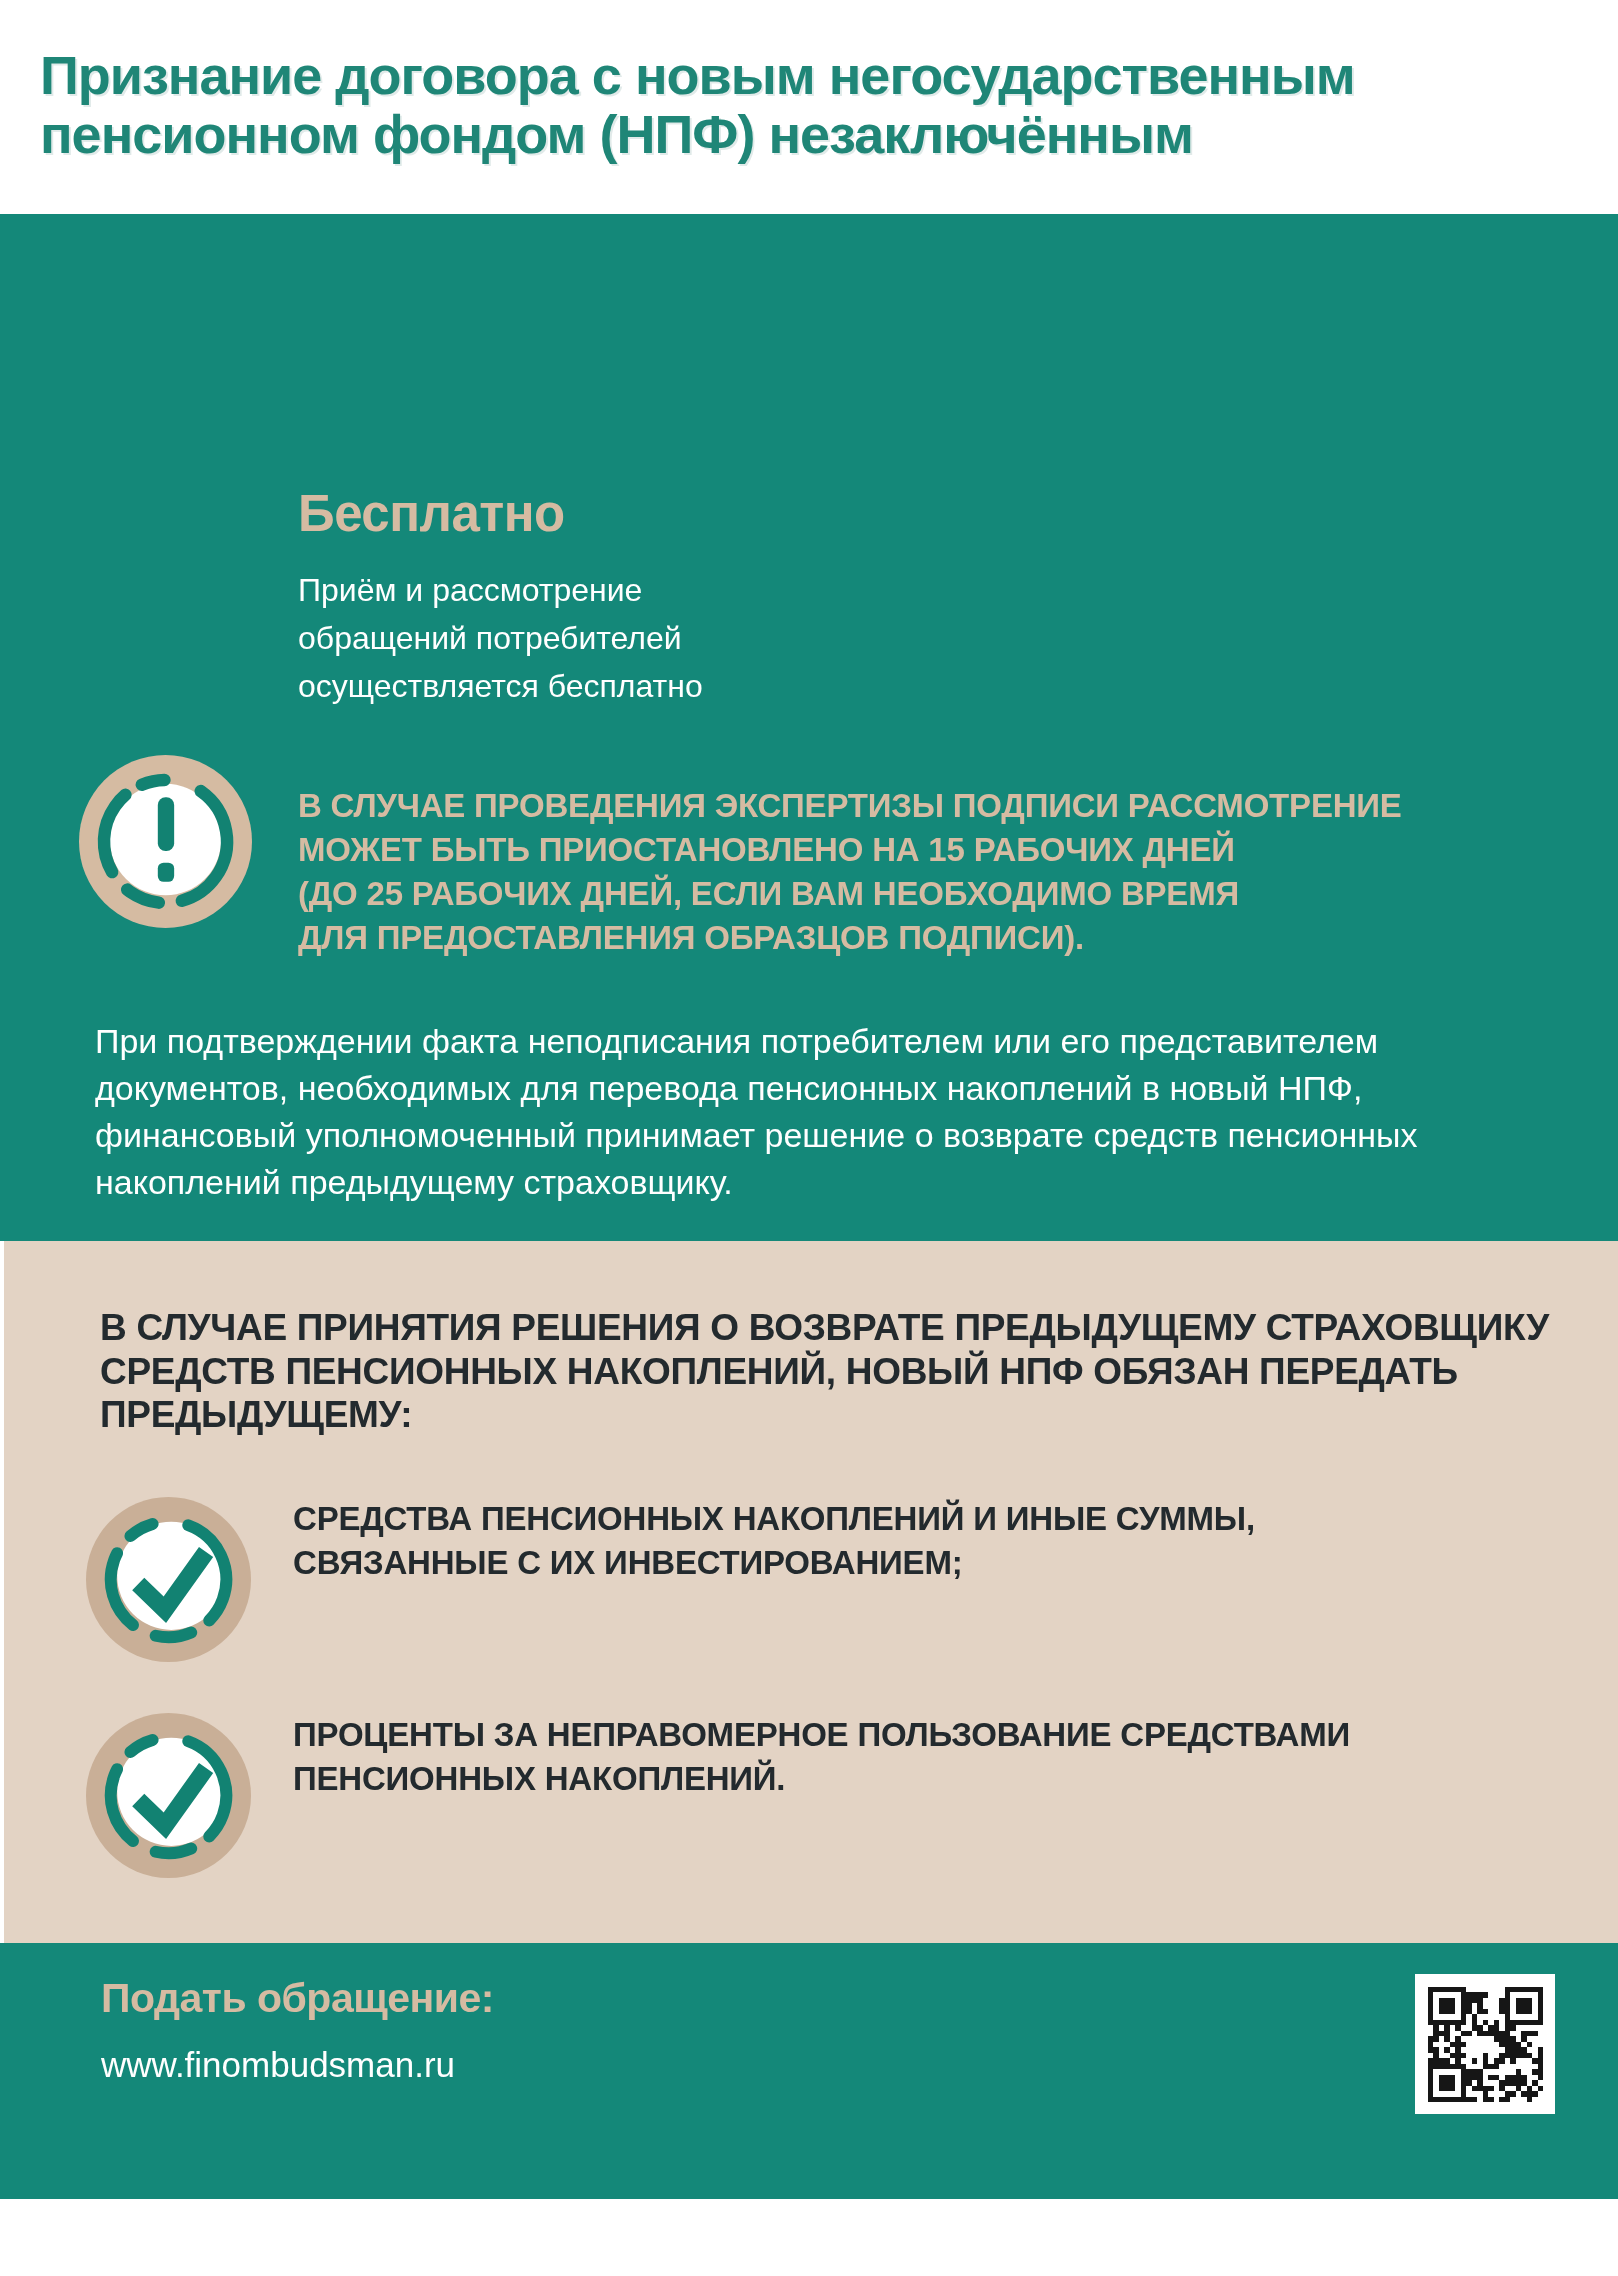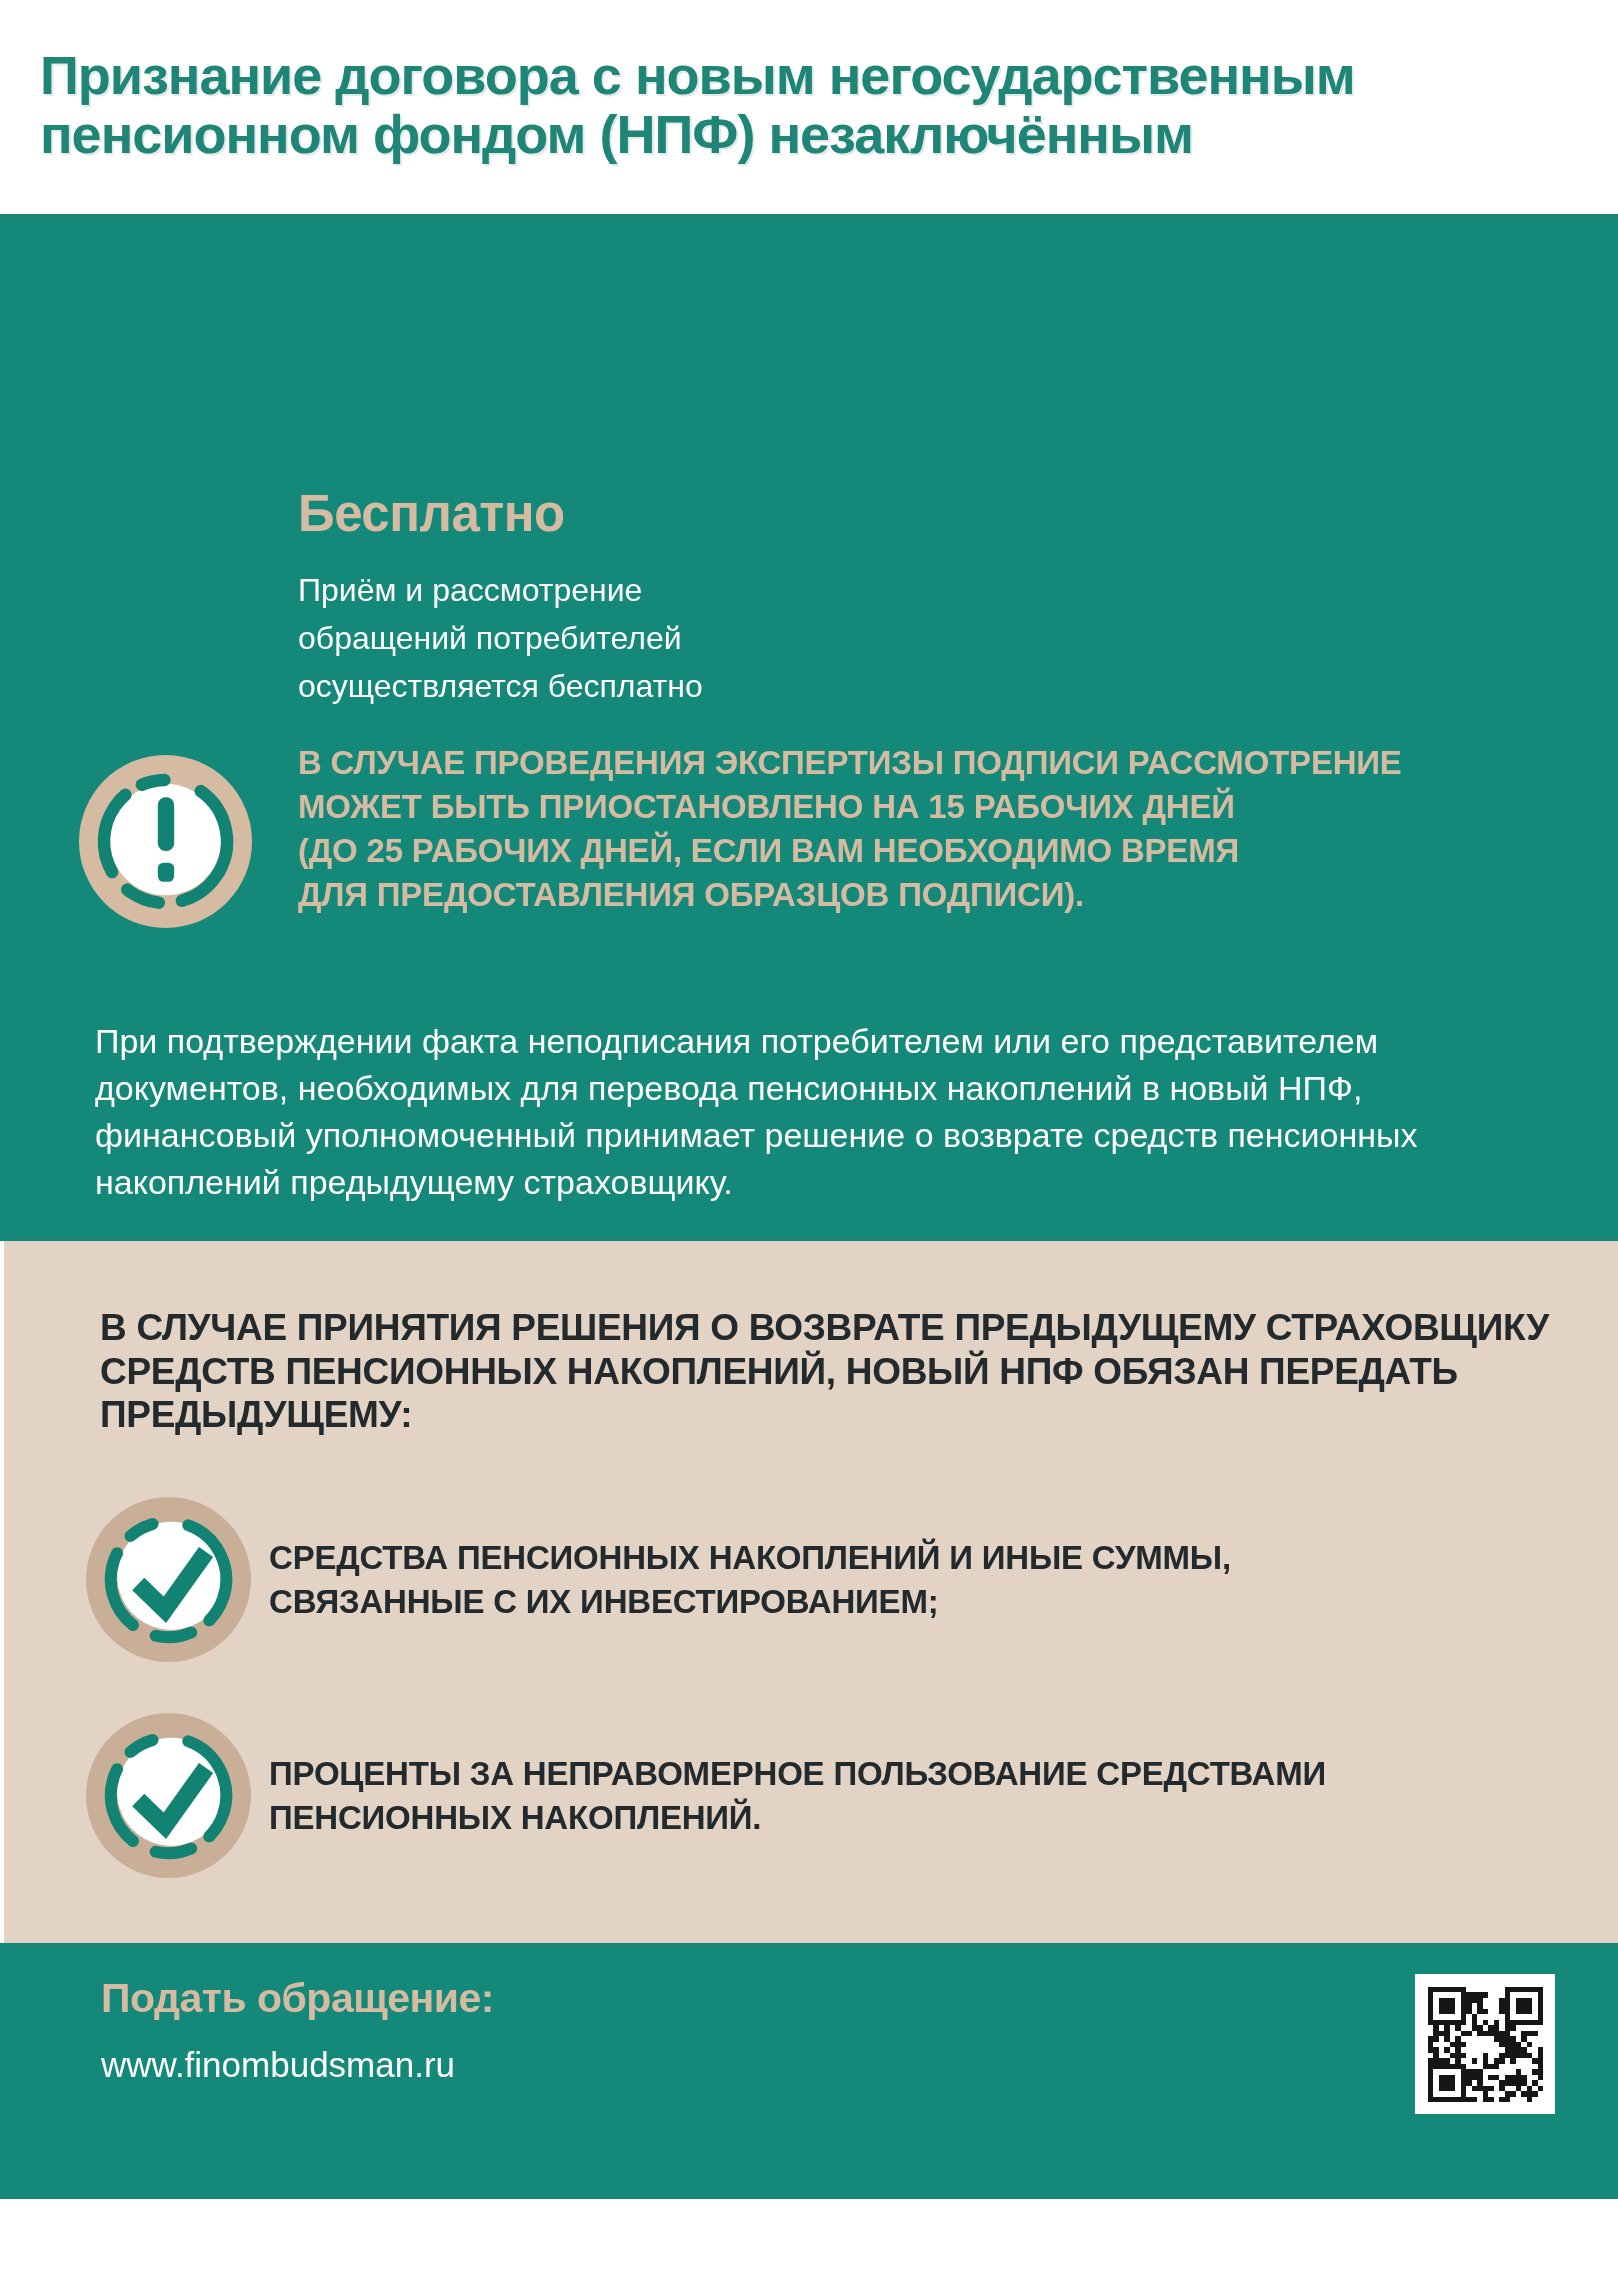"В СЛУЧАЕ ПРОВЕДЕНИЯ ЭКСПЕРТИЗЫ ПОДПИСИ" .warning-text { top: 527px -> 570px }
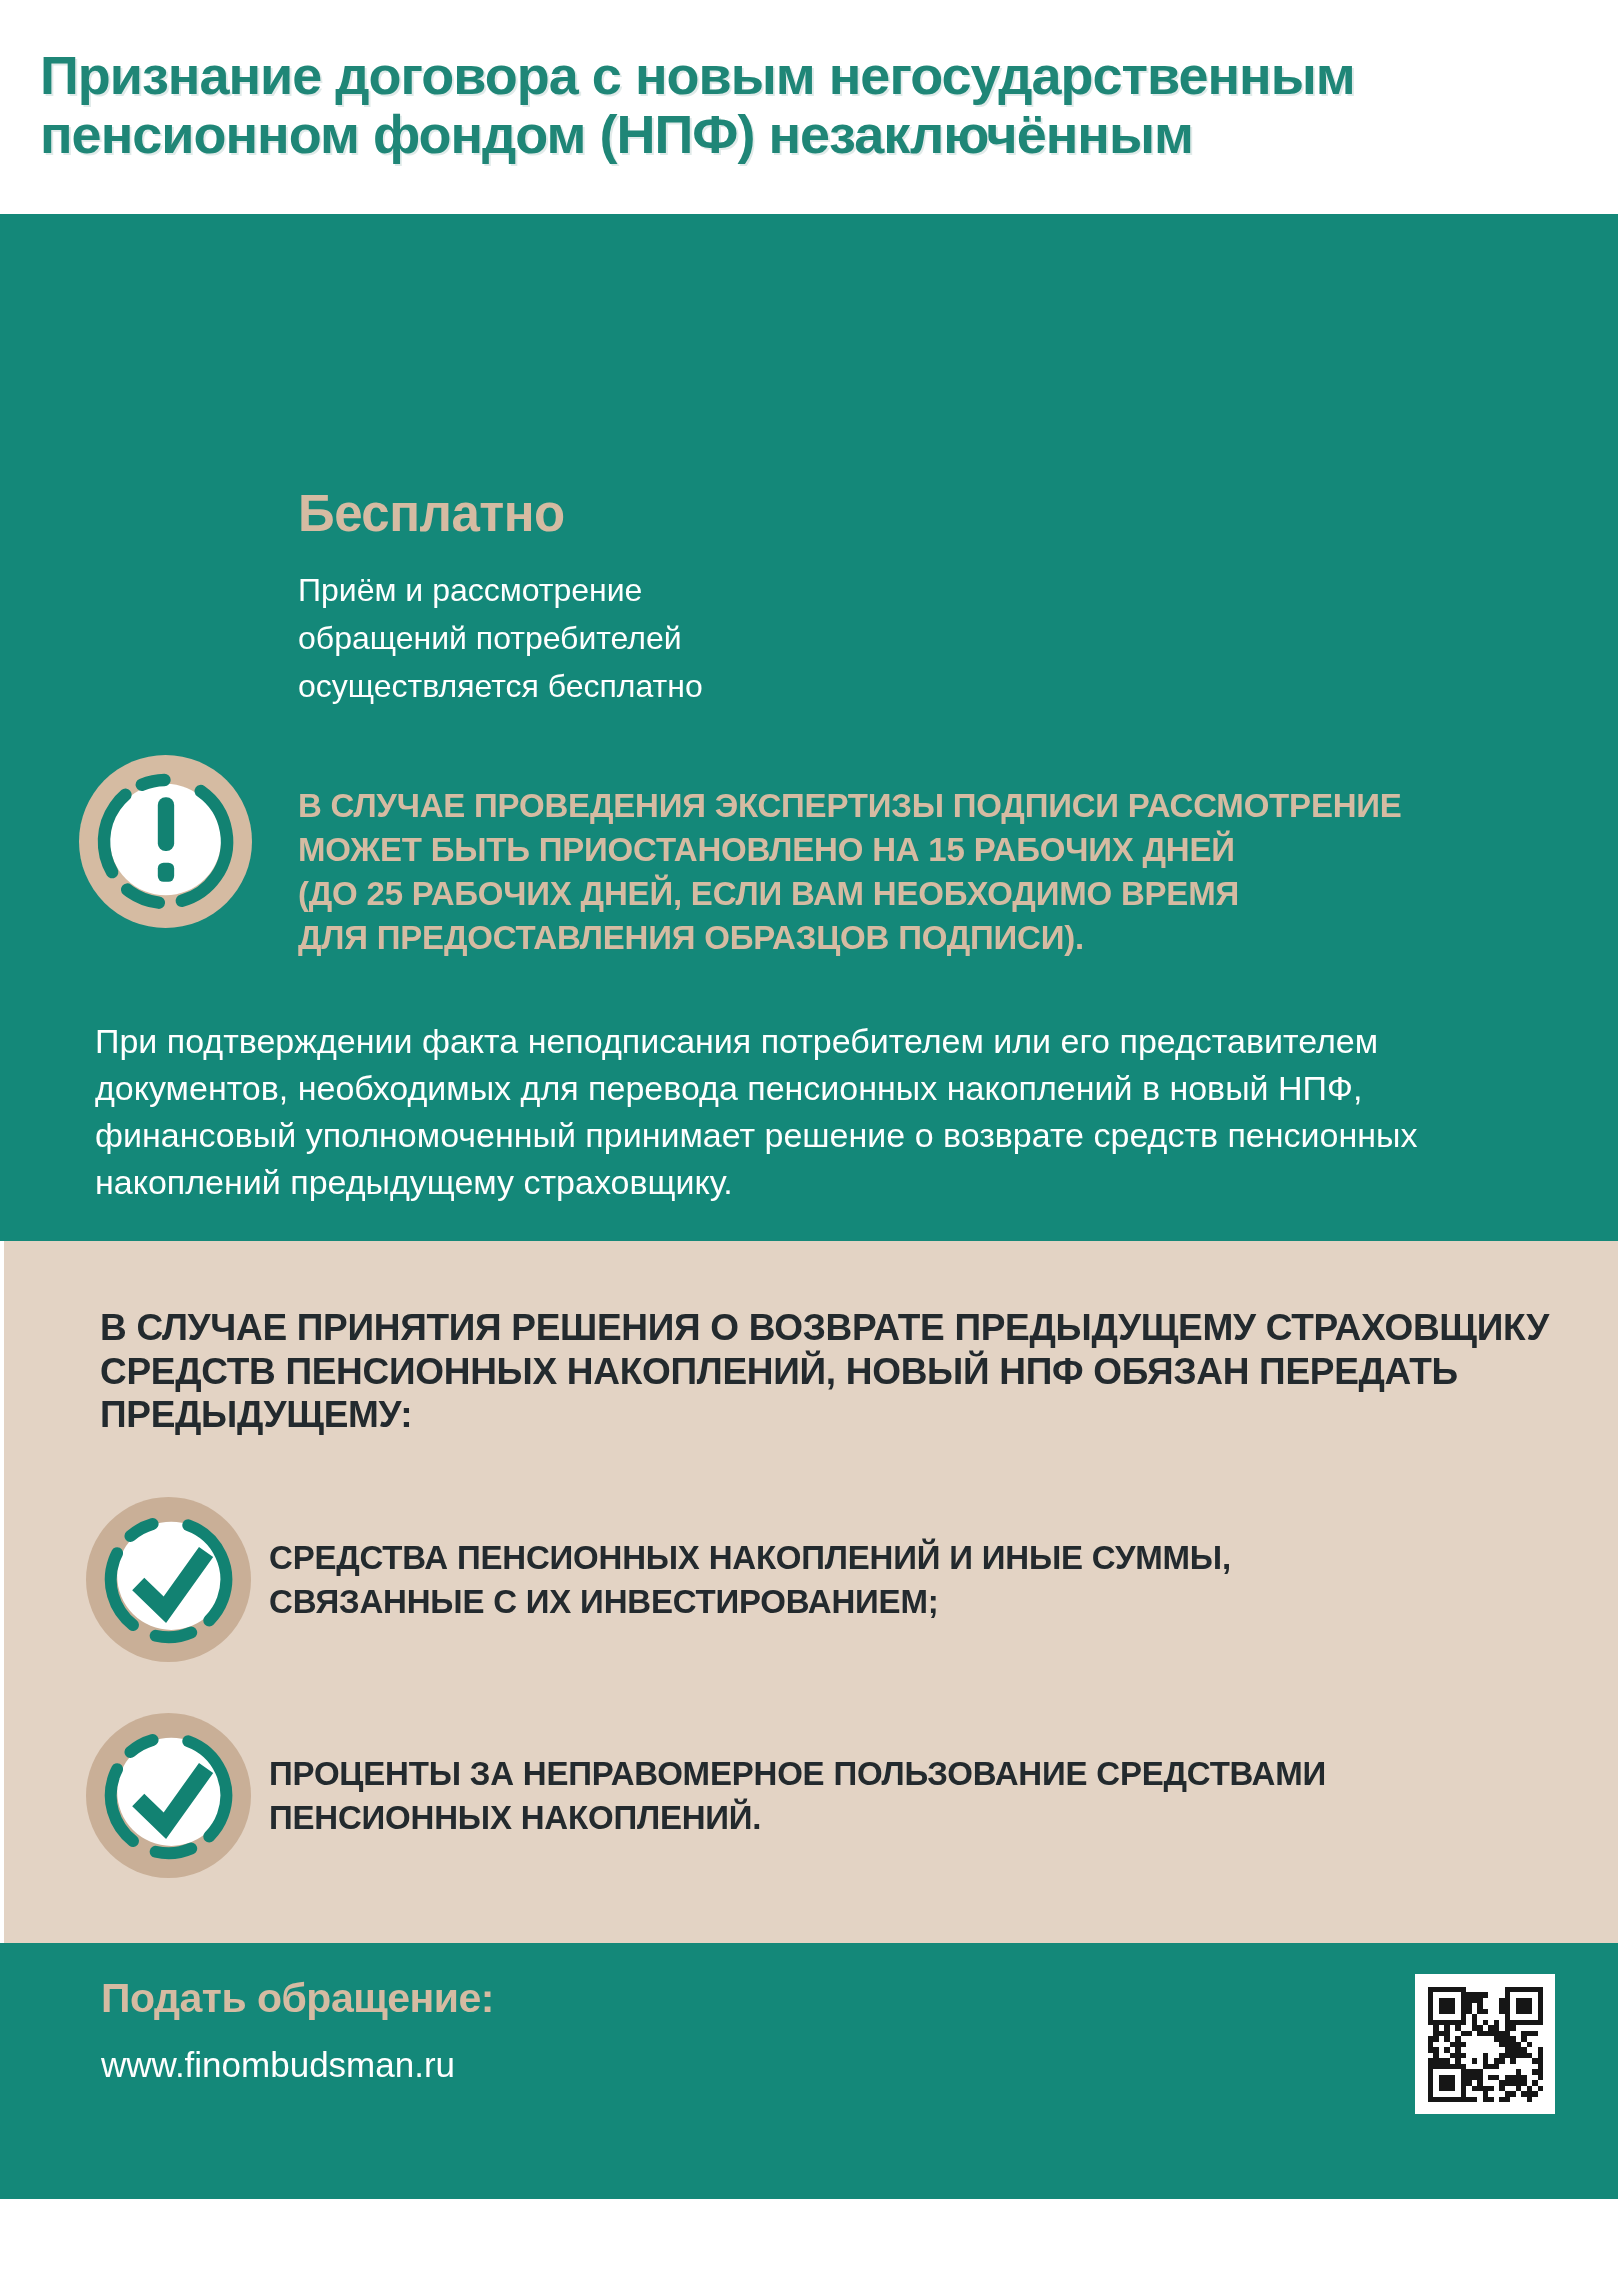"СРЕДСТВА ПЕНСИОННЫХ НАКОПЛЕНИЙ И ИНЫЕ" .check-item { align-items: center -> none; gap: 18px -> 42px }
